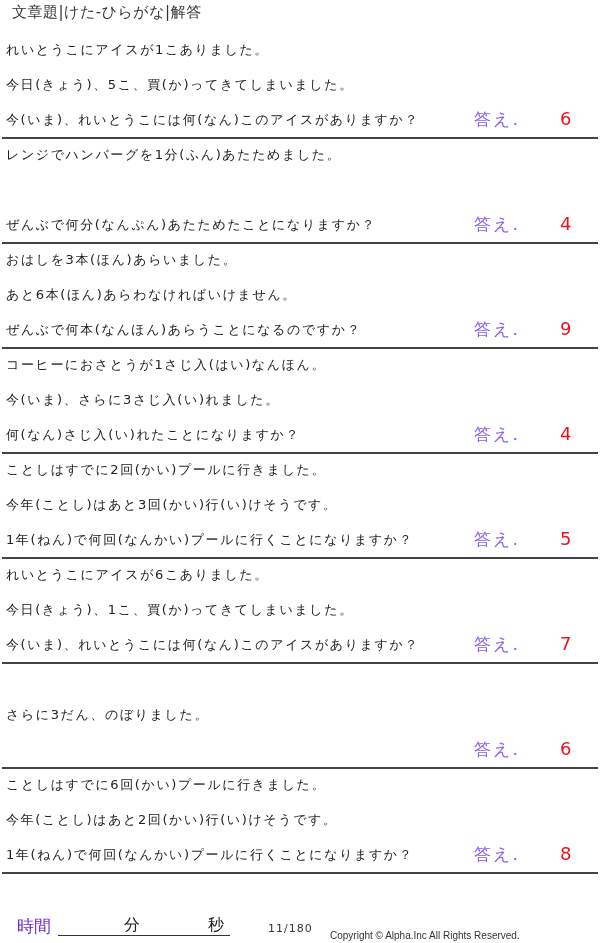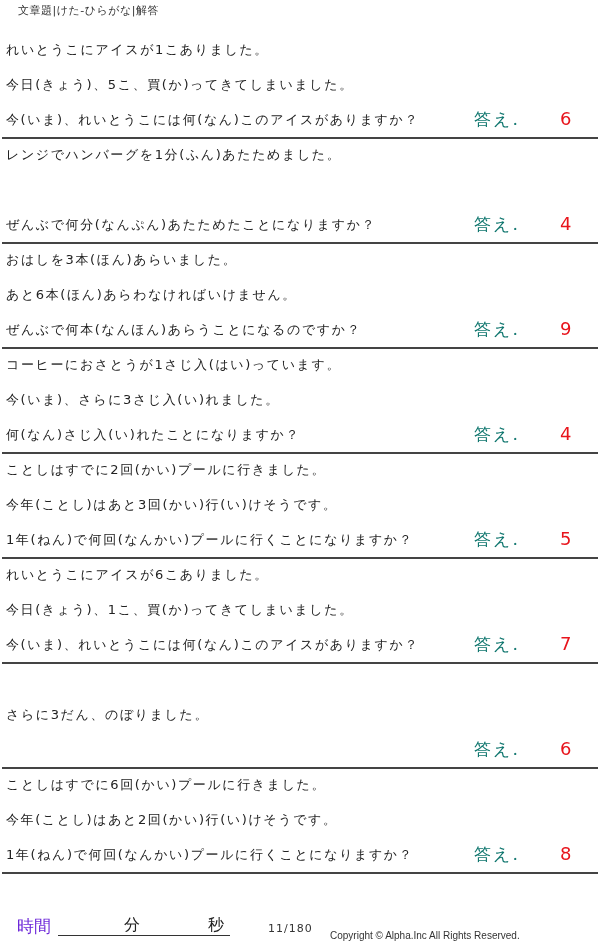"文章題|けた-ひらがな|解答" .header { font-size: 11px -> 15px; left: 18px -> 12px }
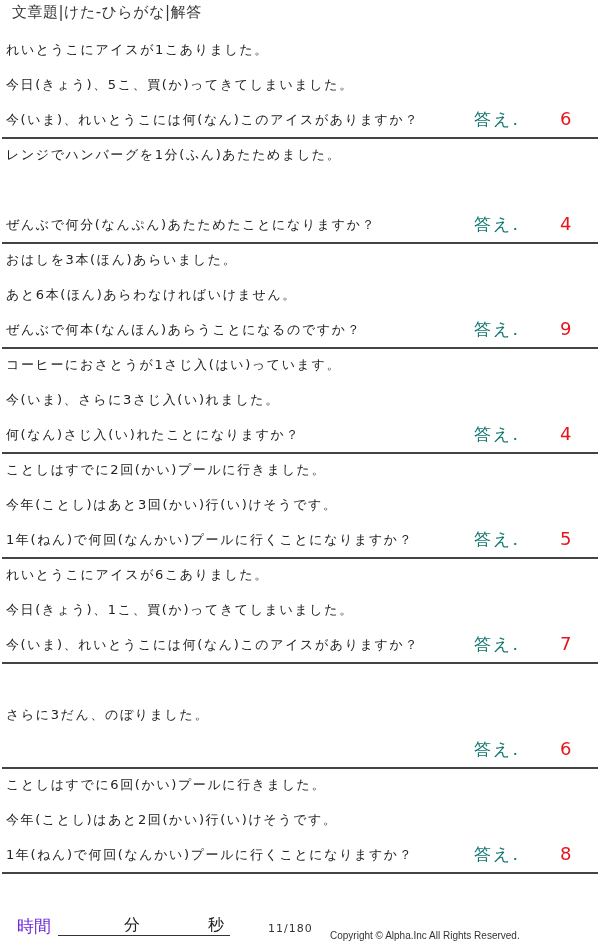"答え." .problem .answer-label { color: #0f766e -> #8b5cf6 }
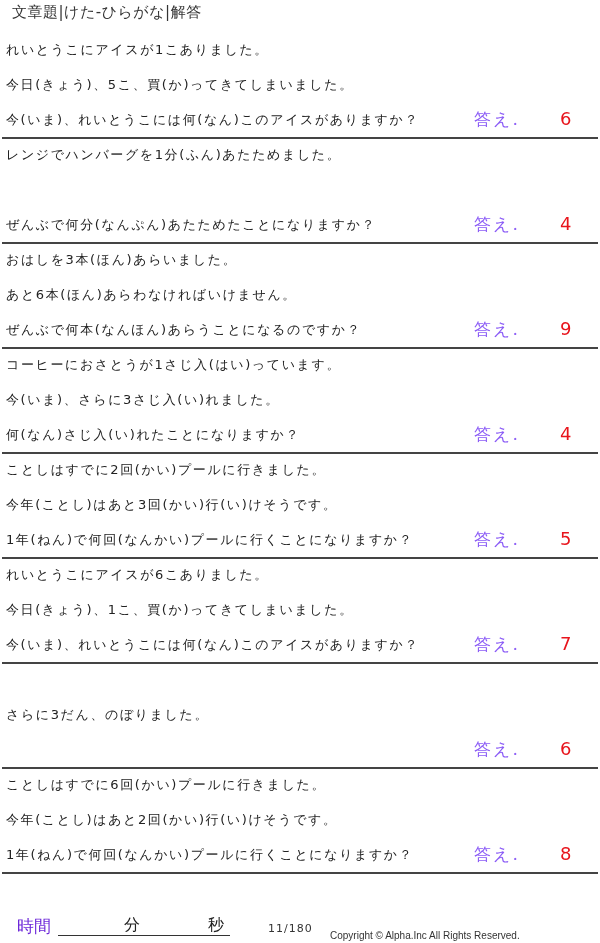"コーヒーにおさとうが1さじ入(はい)っています。" div.line { text: っています -> なんほん }
